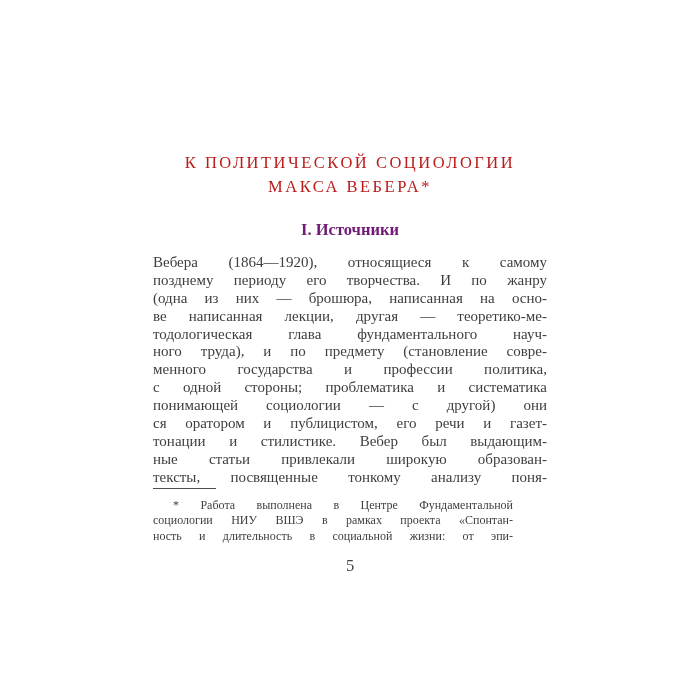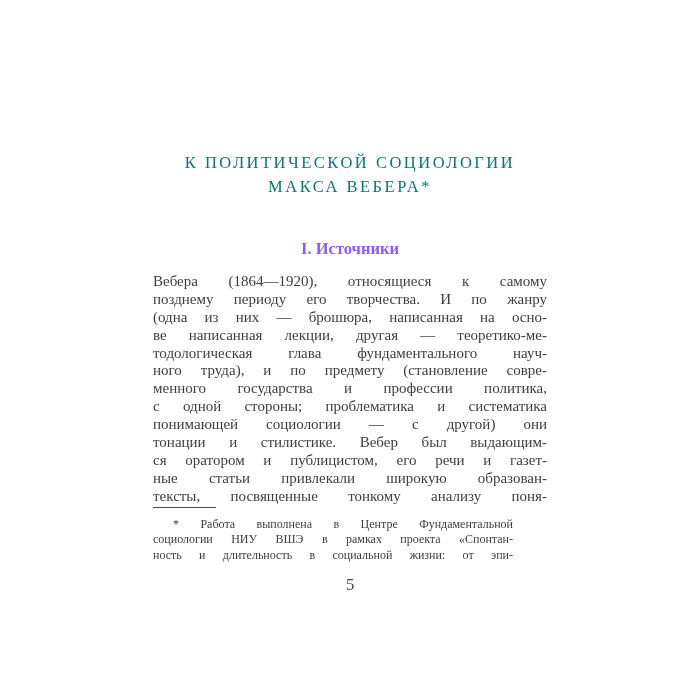"К ПОЛИТИЧЕСКОЙ СОЦИОЛОГИИ" .chapter-title { color: #0f766e -> #b91c1c }
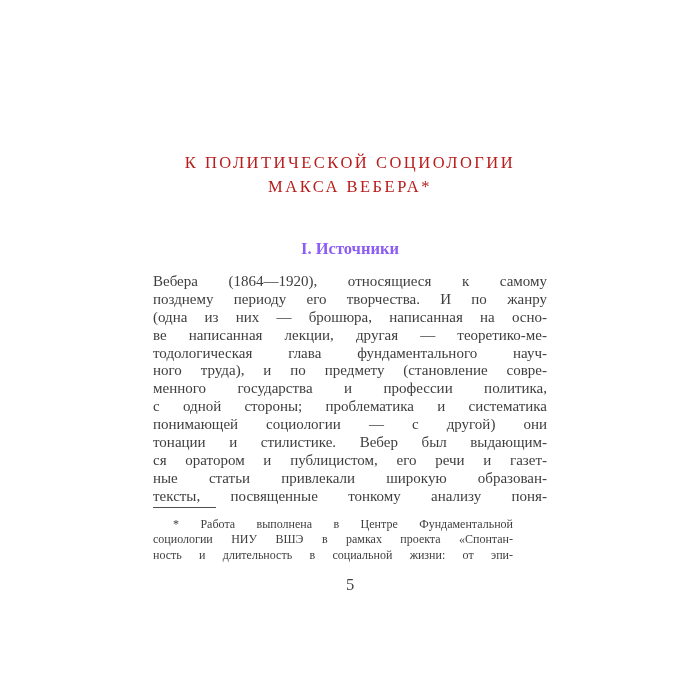"I. Источники" .section-heading { color: #8b5cf6 -> #701a75; margin-top: 39px -> 20px }
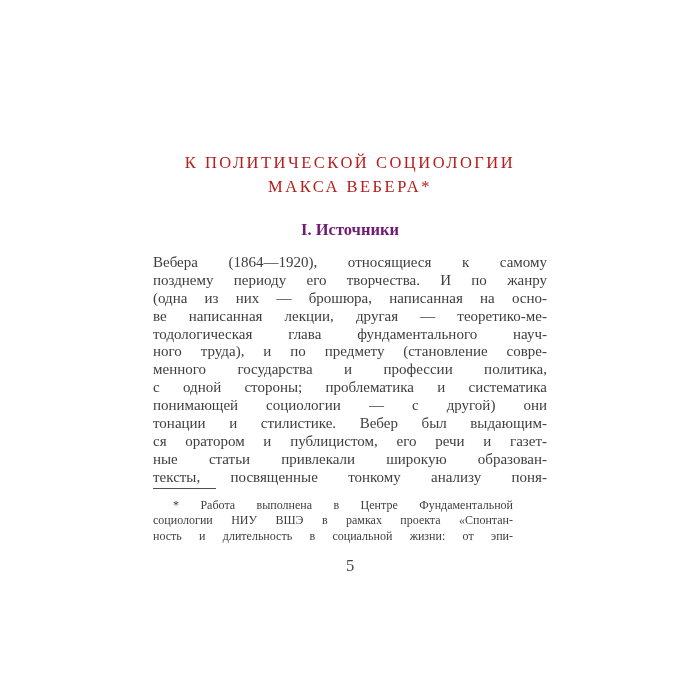"тонации и стилистике. Вебер был" div.body-line { order: before "ся оратором и публицистом, его" -> after "ся оратором и публицистом, его" }
